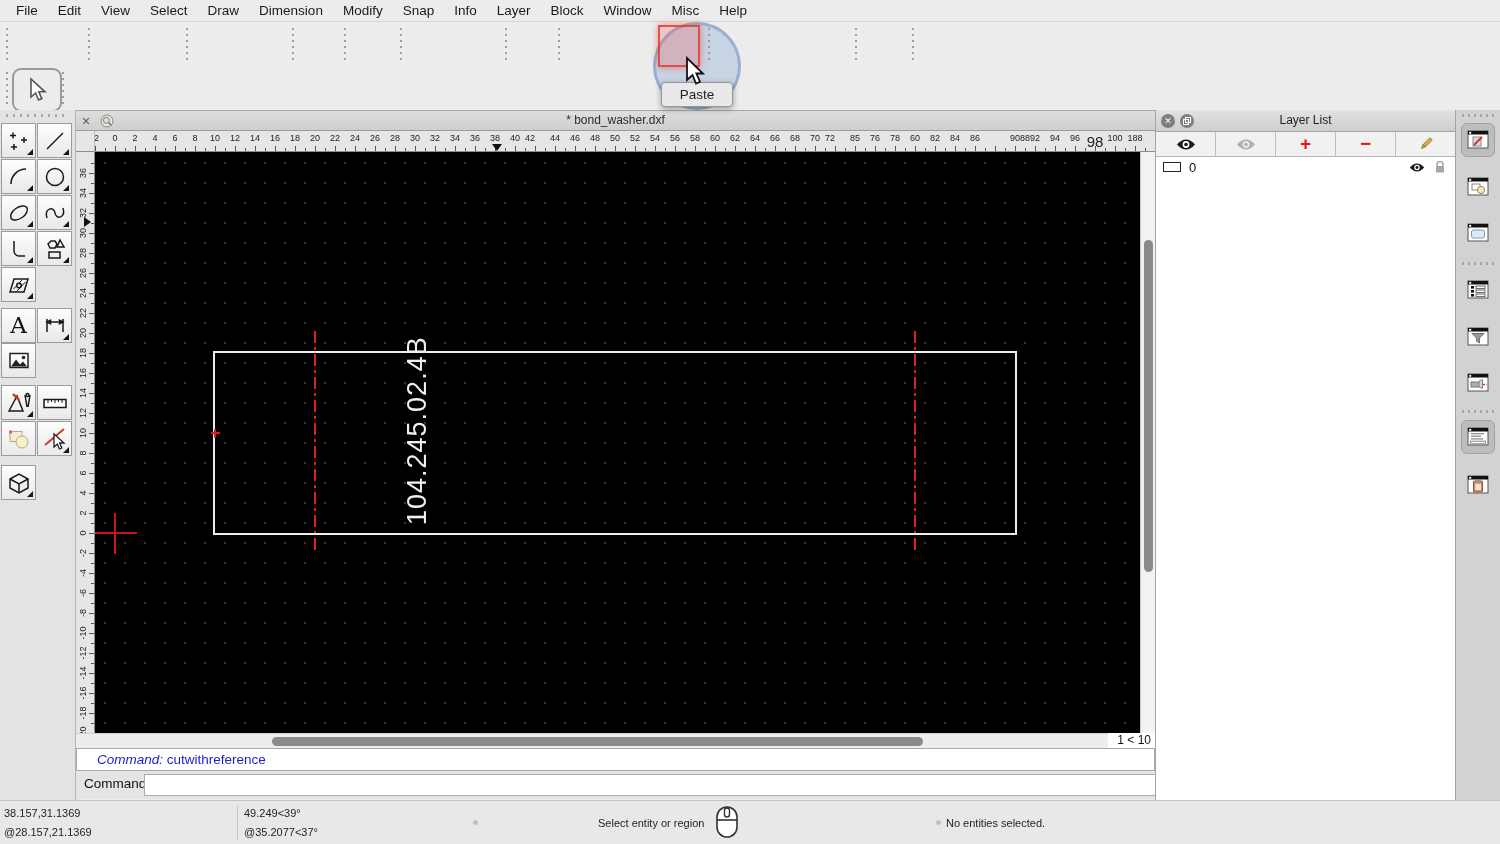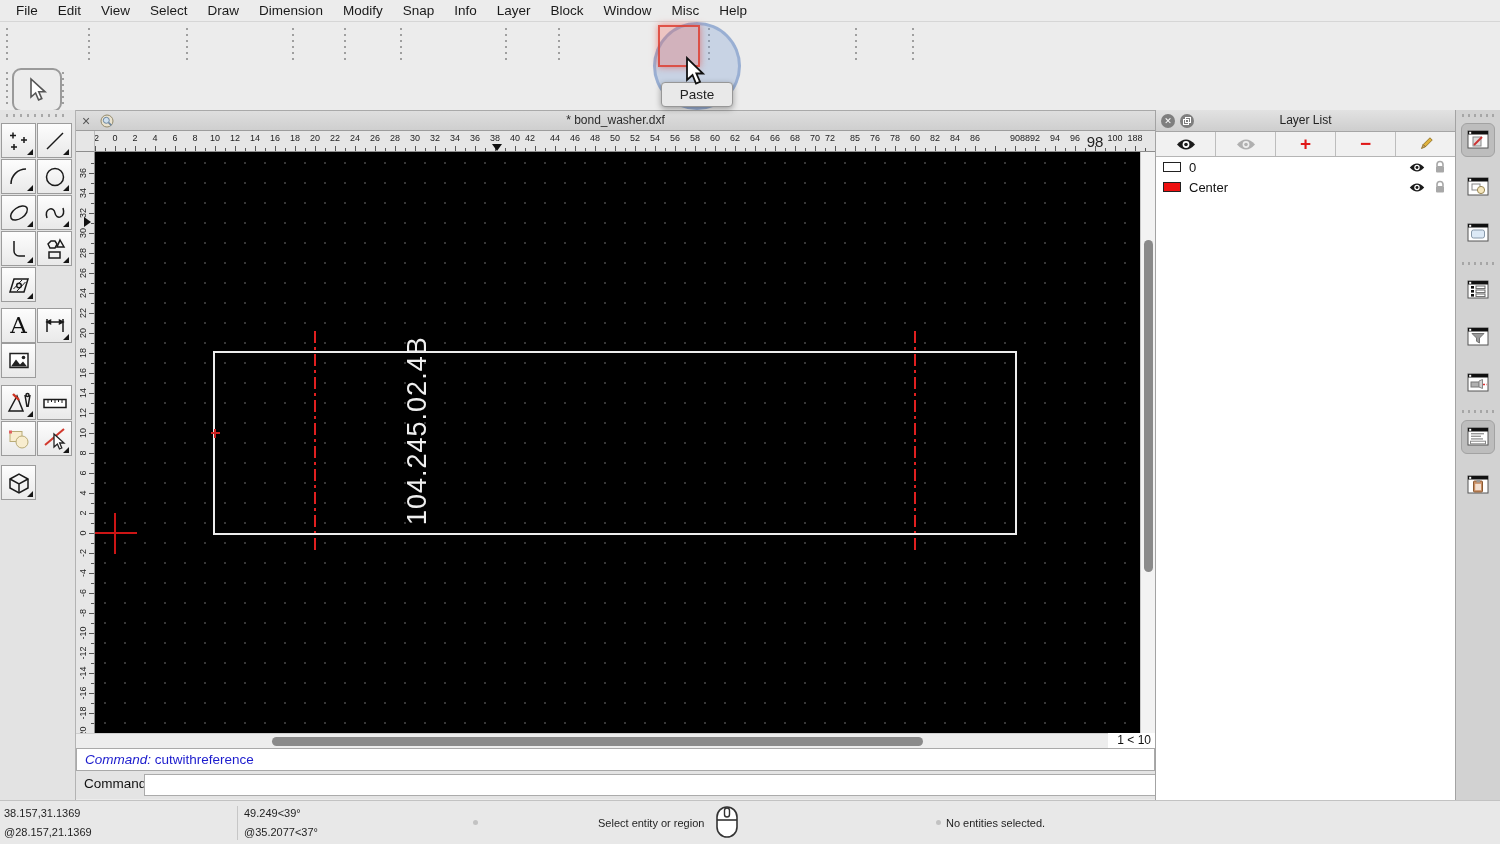"Center" div.lrow { html: <div> <span></span> <span>Center</span> <span><svg> <path></path> <circle></circle> <circle></circle> </svg></span> <span><svg> <path></path> <rect></rect> </svg></span> </div> -> none }
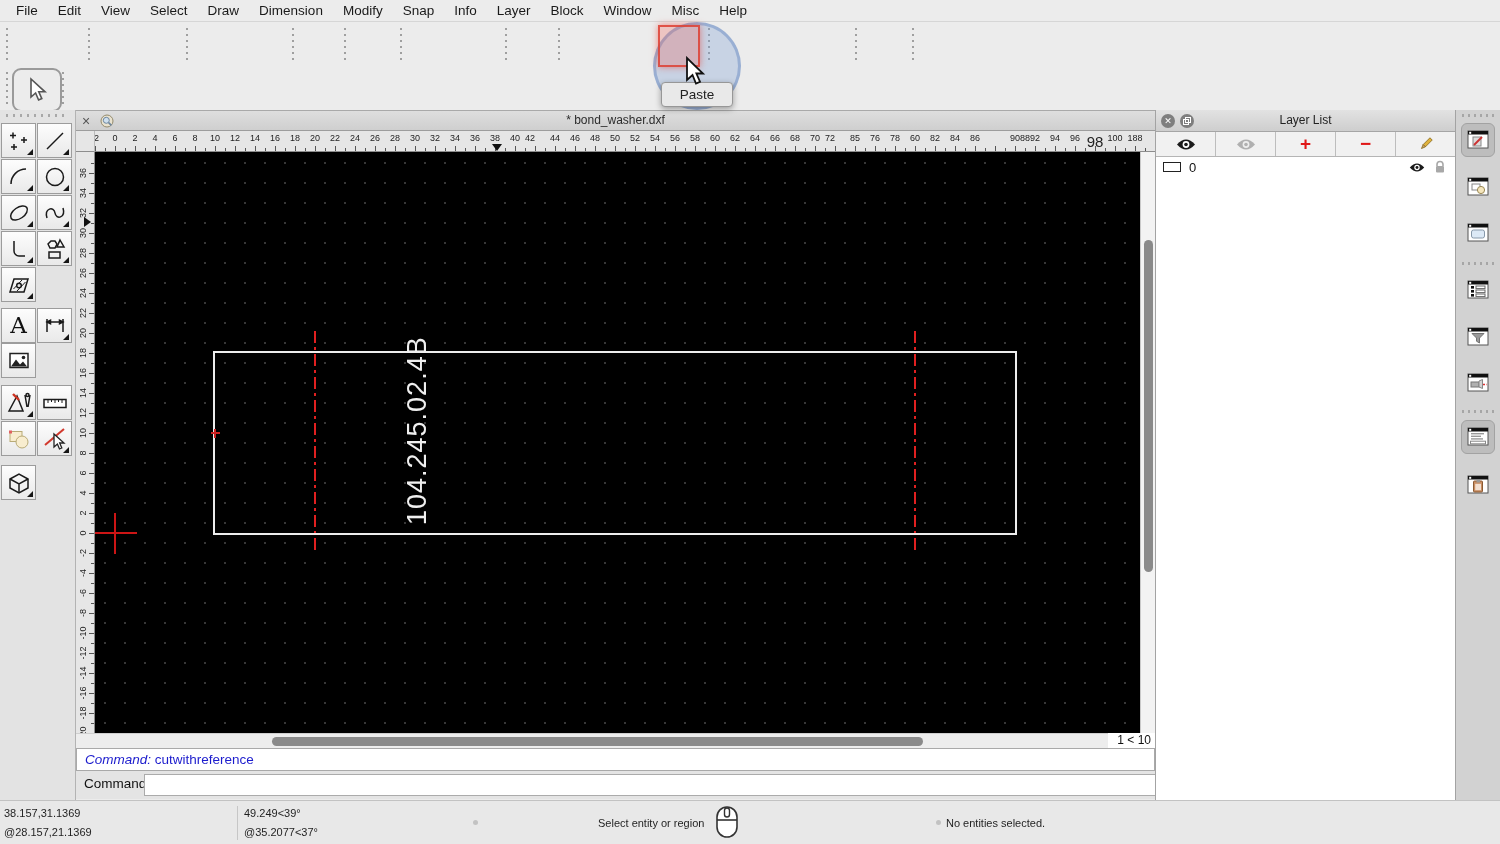"Command: cutwithreference" #cmdhistory { padding-left: 8px -> 20px }
